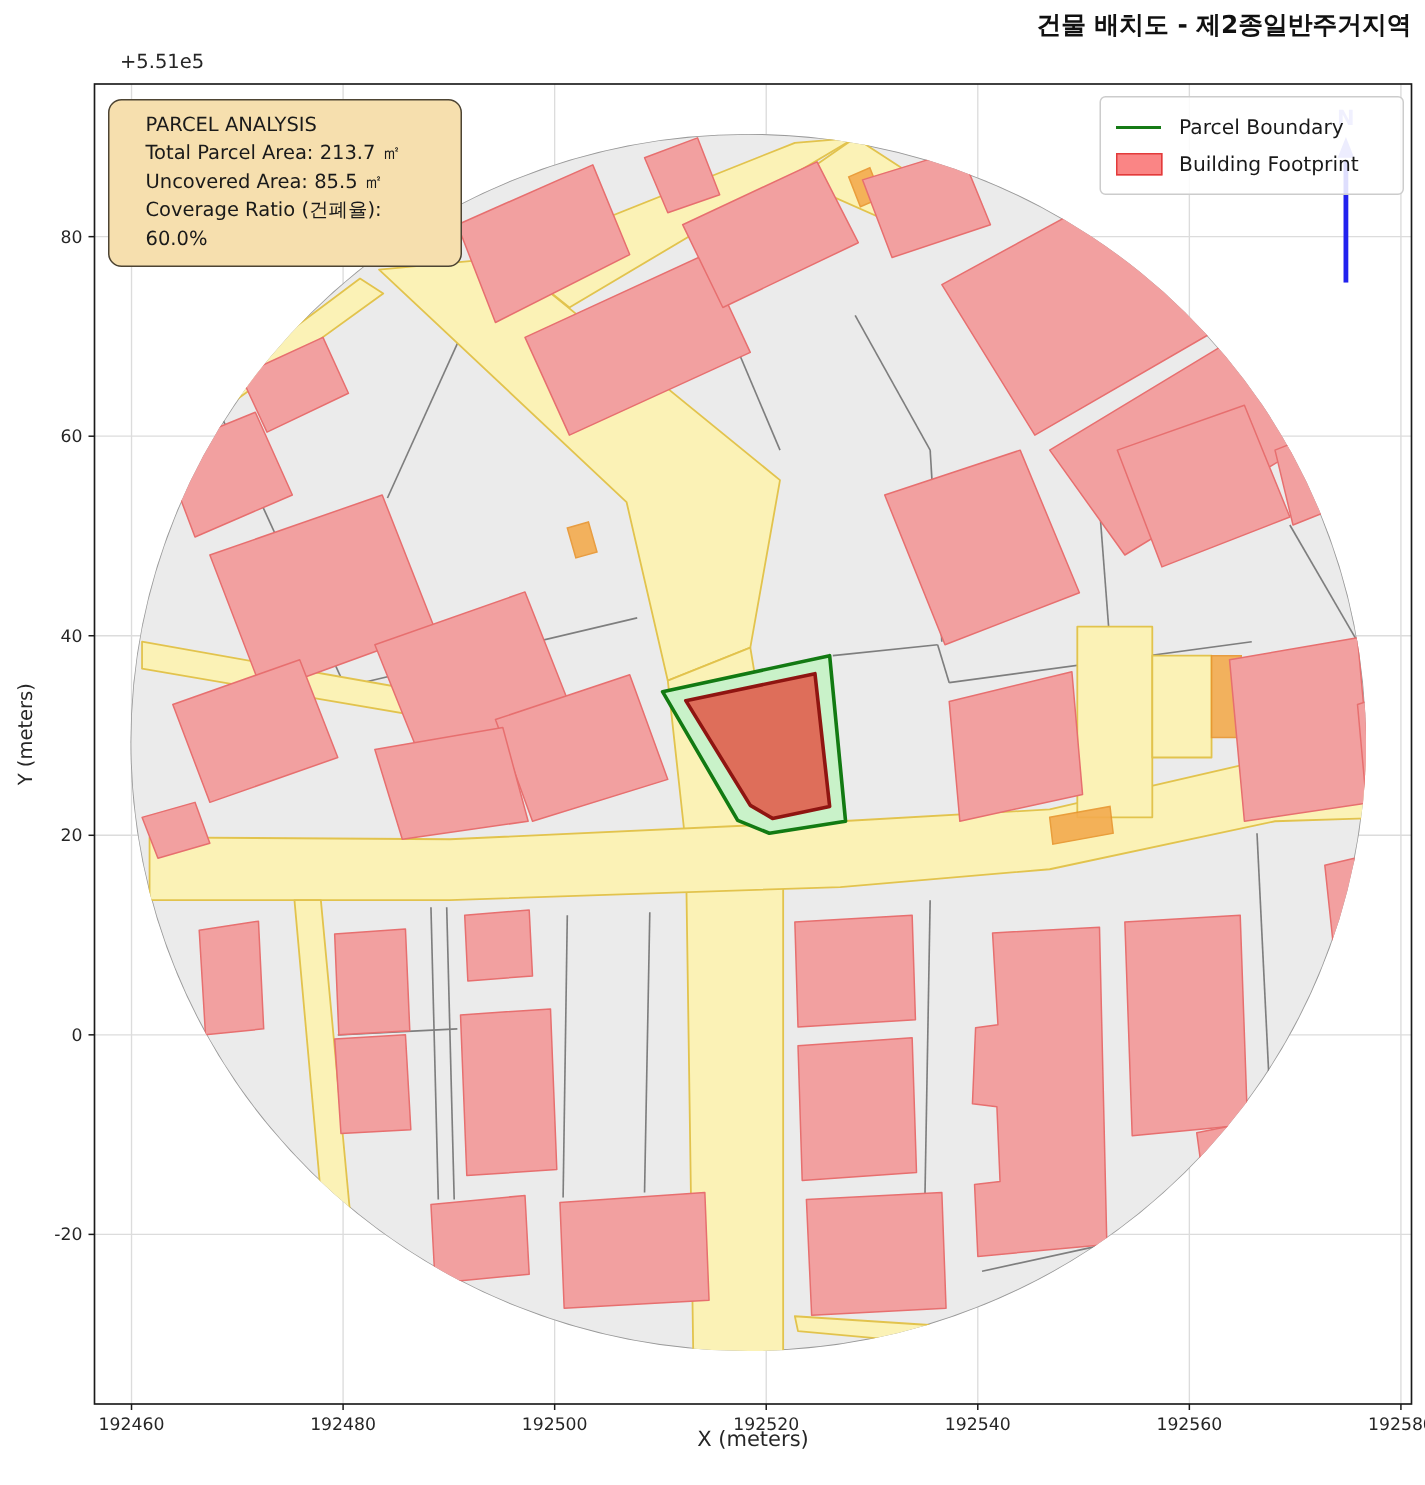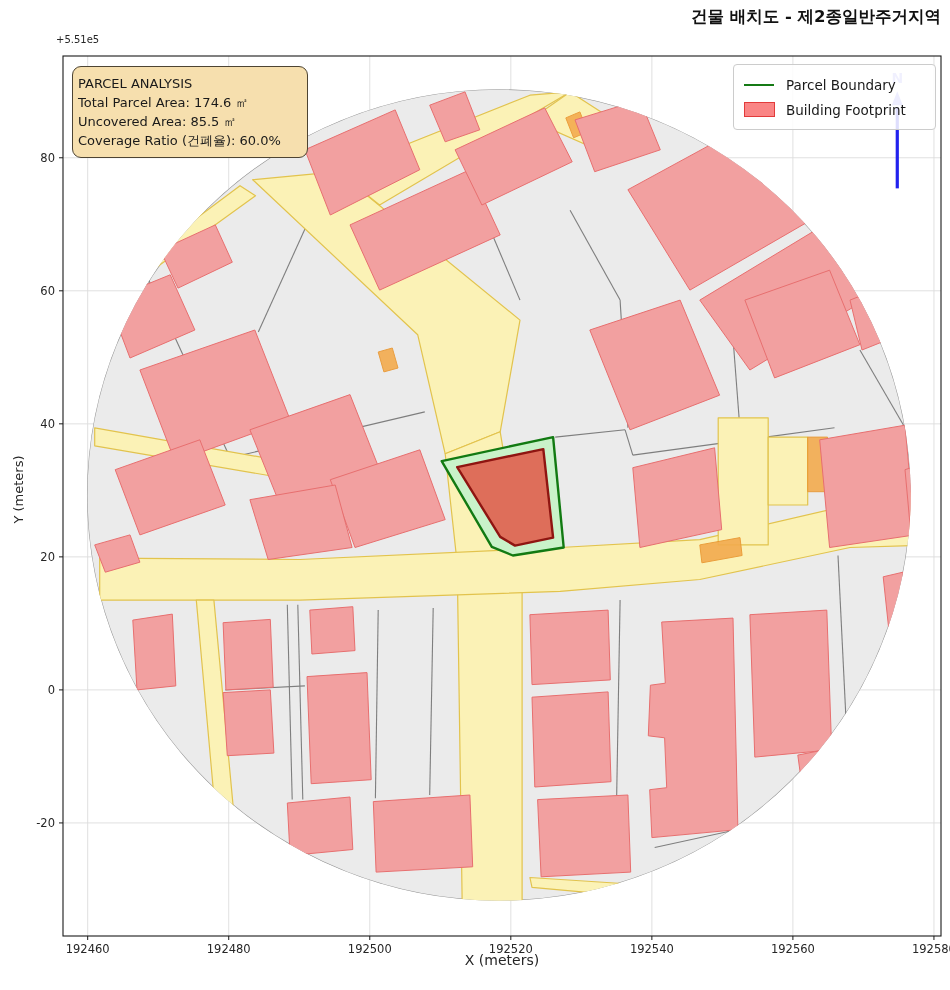"+5.51e5" #offset-text { font-size: 10px -> 13px; left: 56px -> 80px }
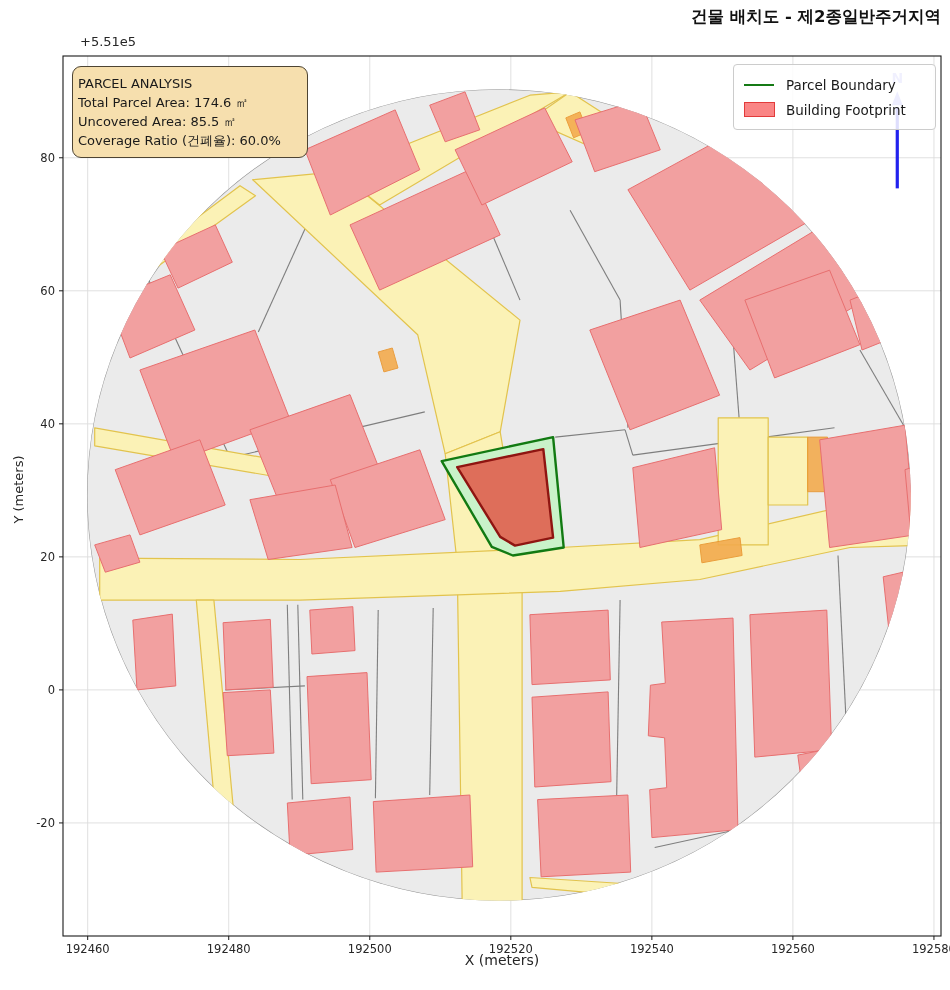"PARCEL ANALYSIS" #annotation-box { padding: 7px 5px -> 7px 24px }
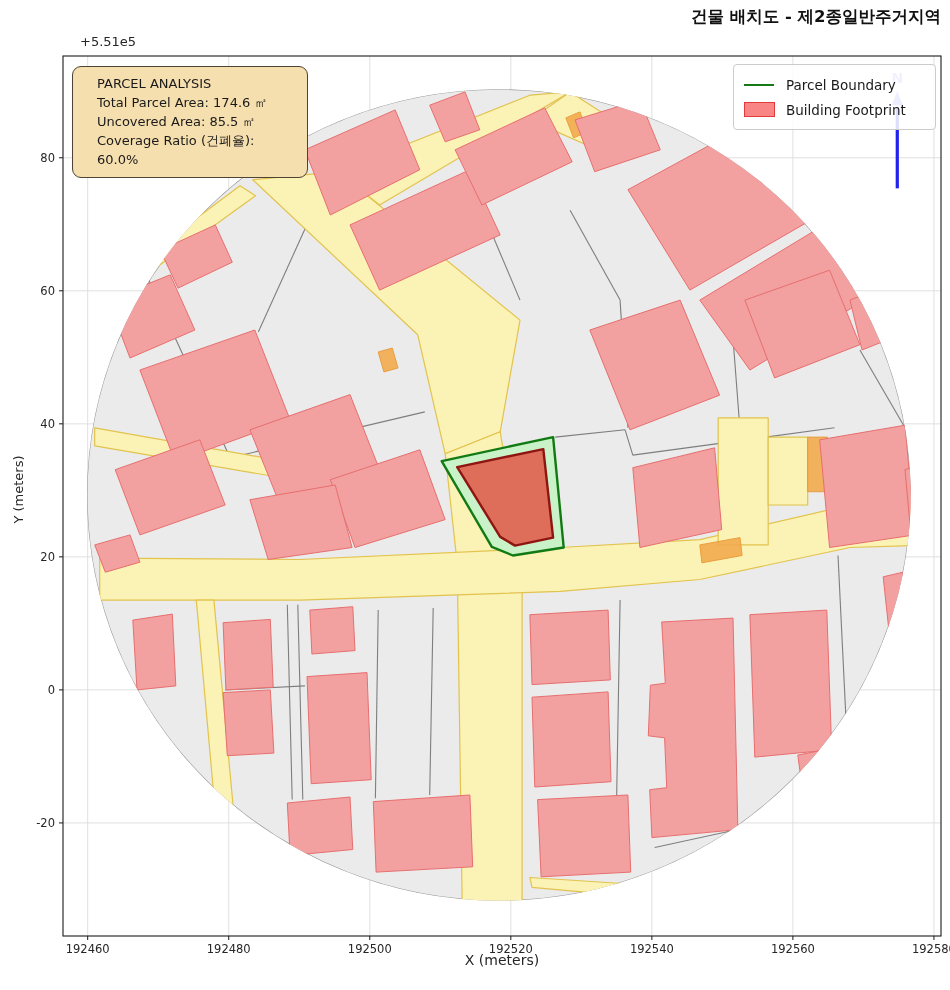"Total Parcel Area: 174.6 ㎡" div { text: 174.6 -> 213.7 }
